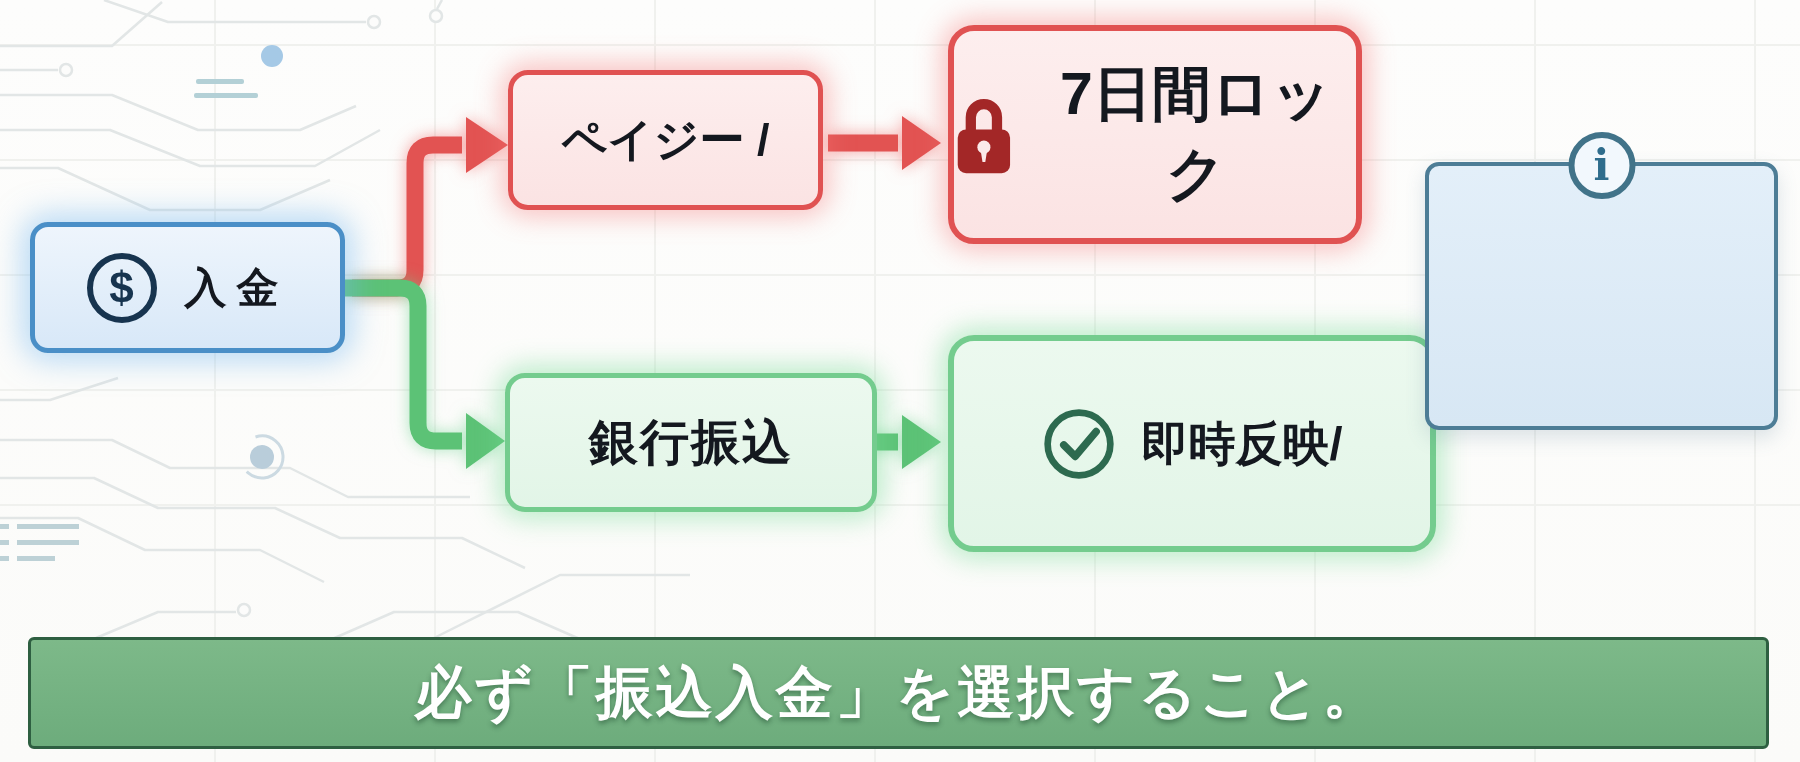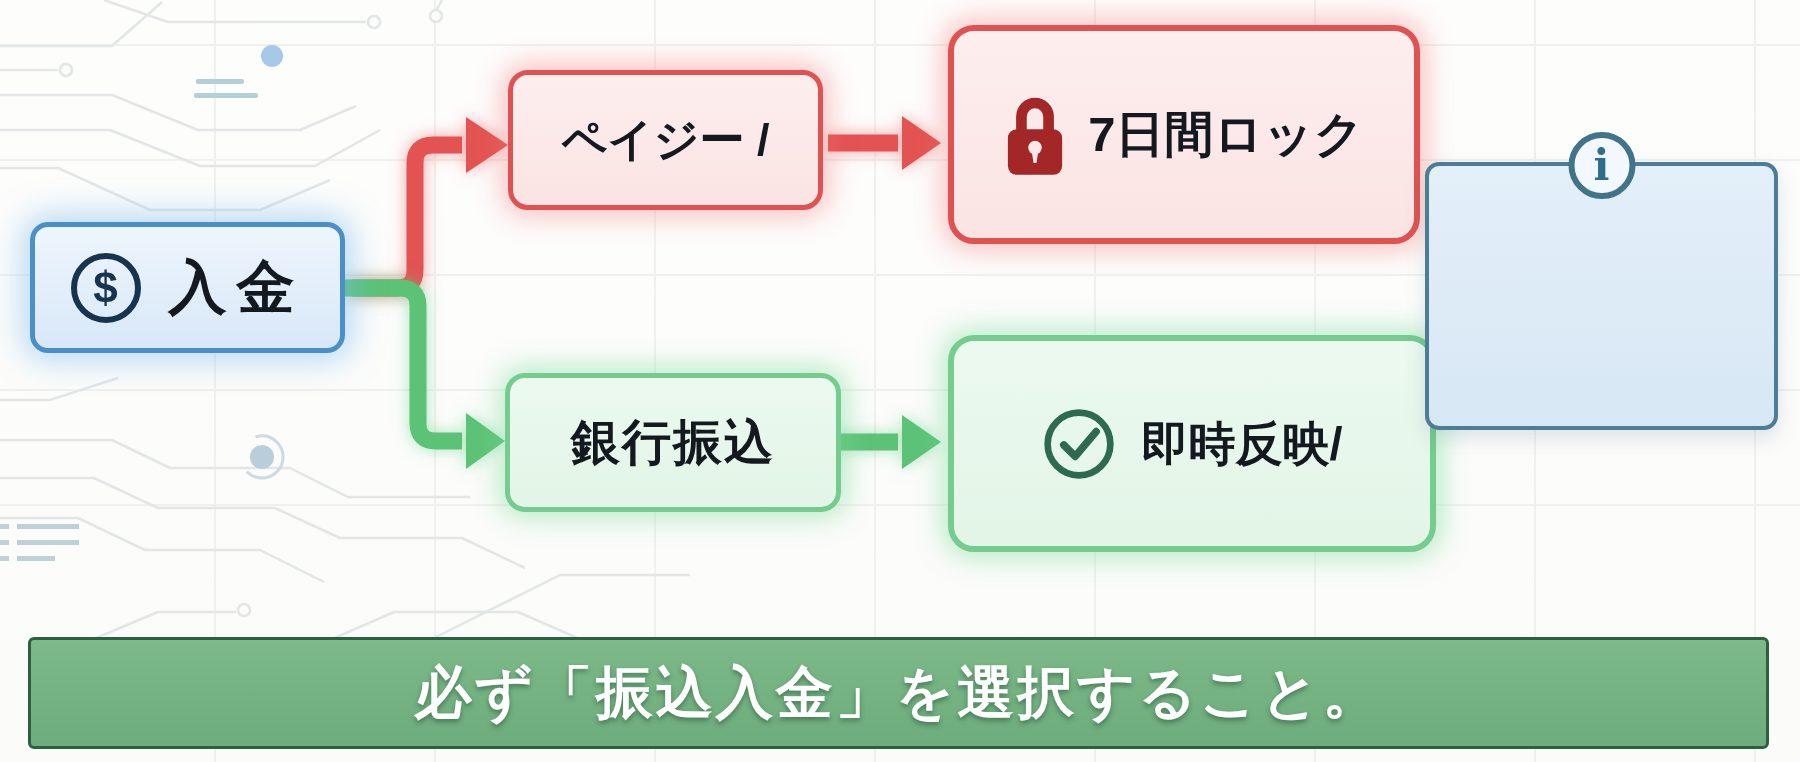"7日間ロック" .node-lock { font-size: 49px -> 59px; width: 472px -> 414px }
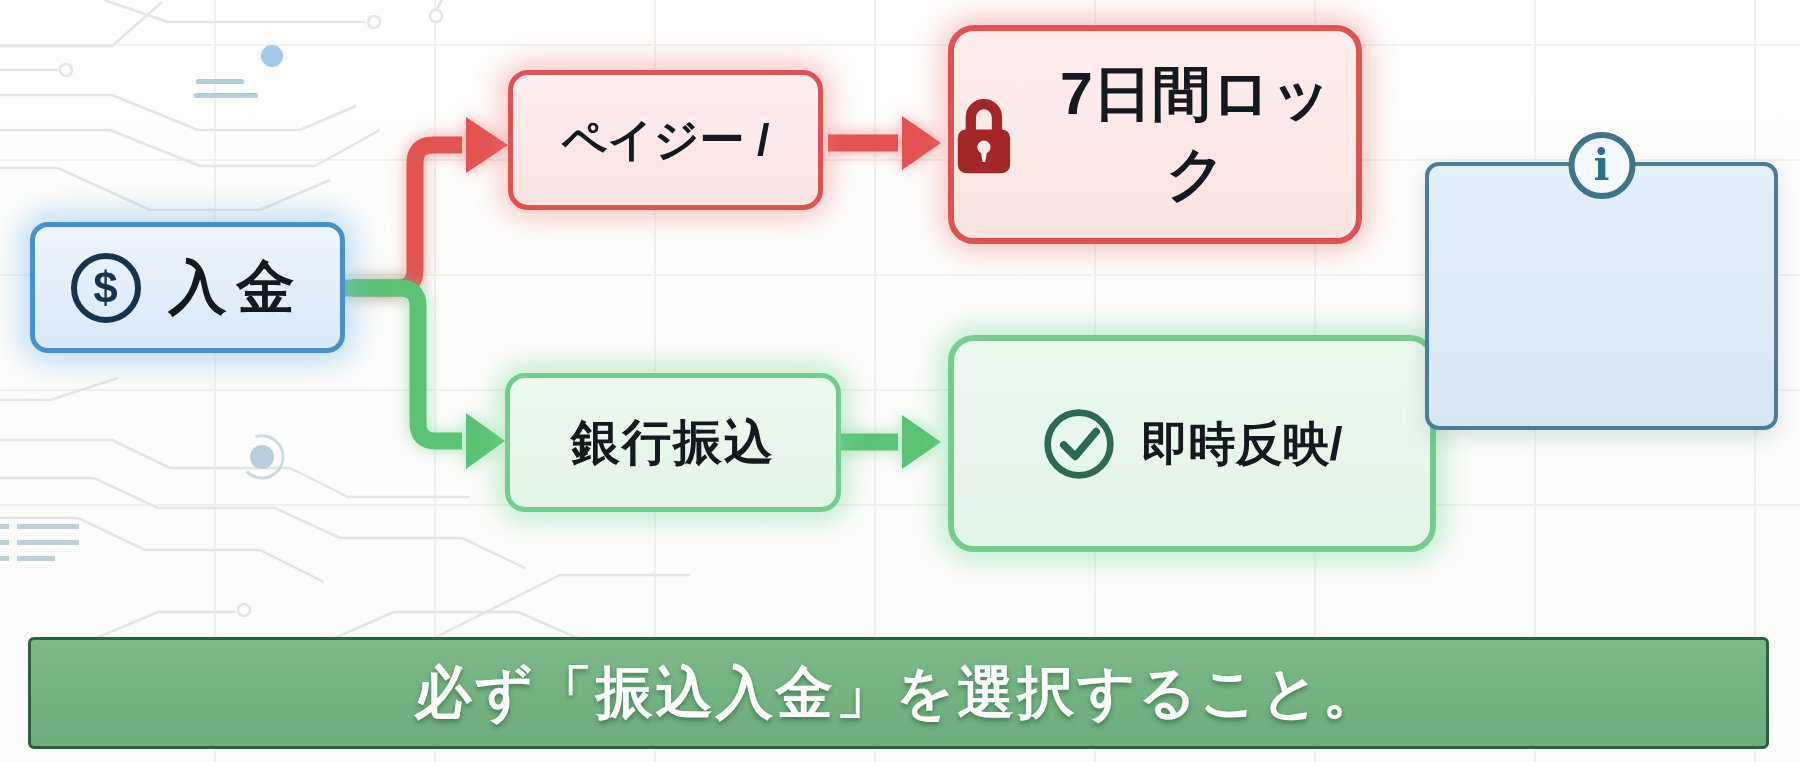"入金" .start-label { font-size: 58px -> 42px }
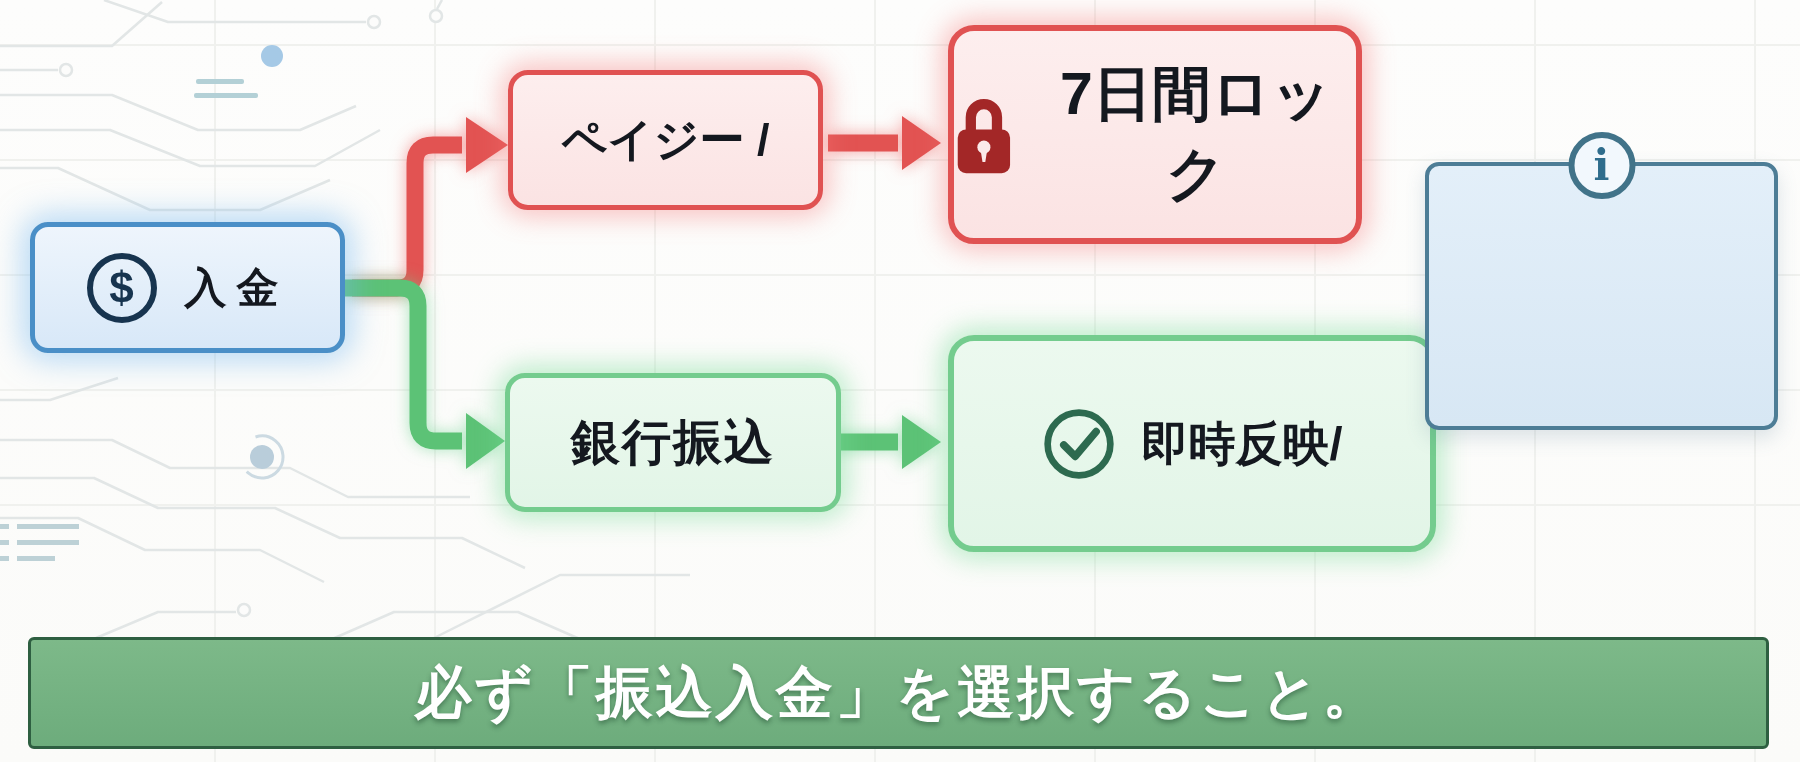"銀行振込" .node-bank { width: 336px -> 372px }
